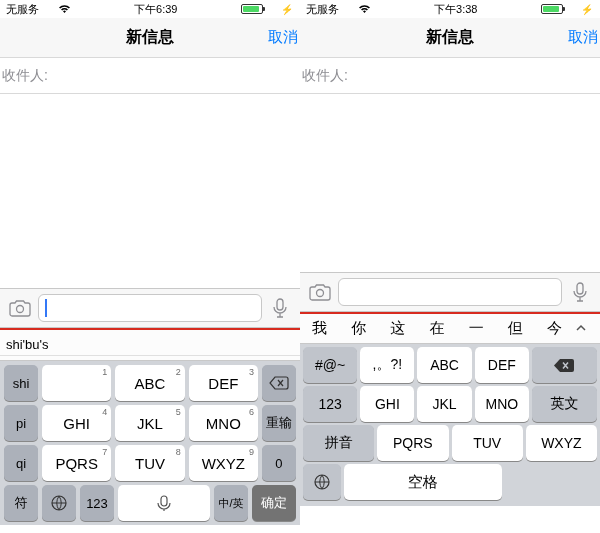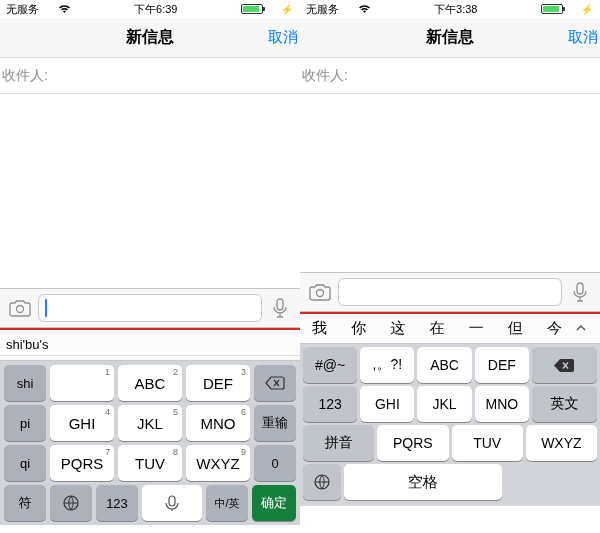"shi" .kbdL .side { width: 42px -> 34px }
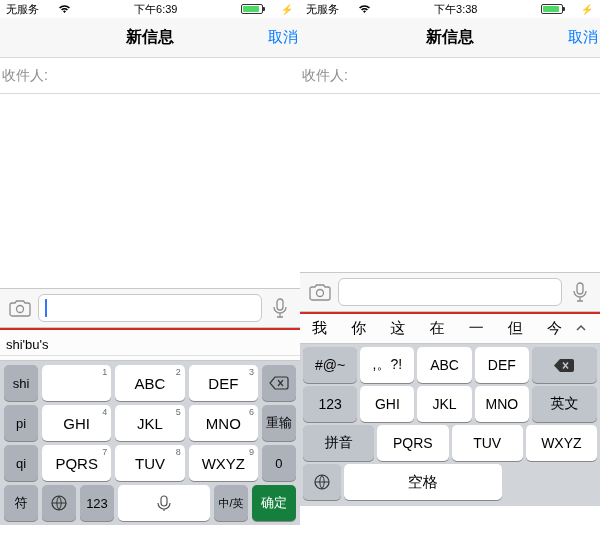"确定" .key.blue { background: #15803d -> #737373 }
